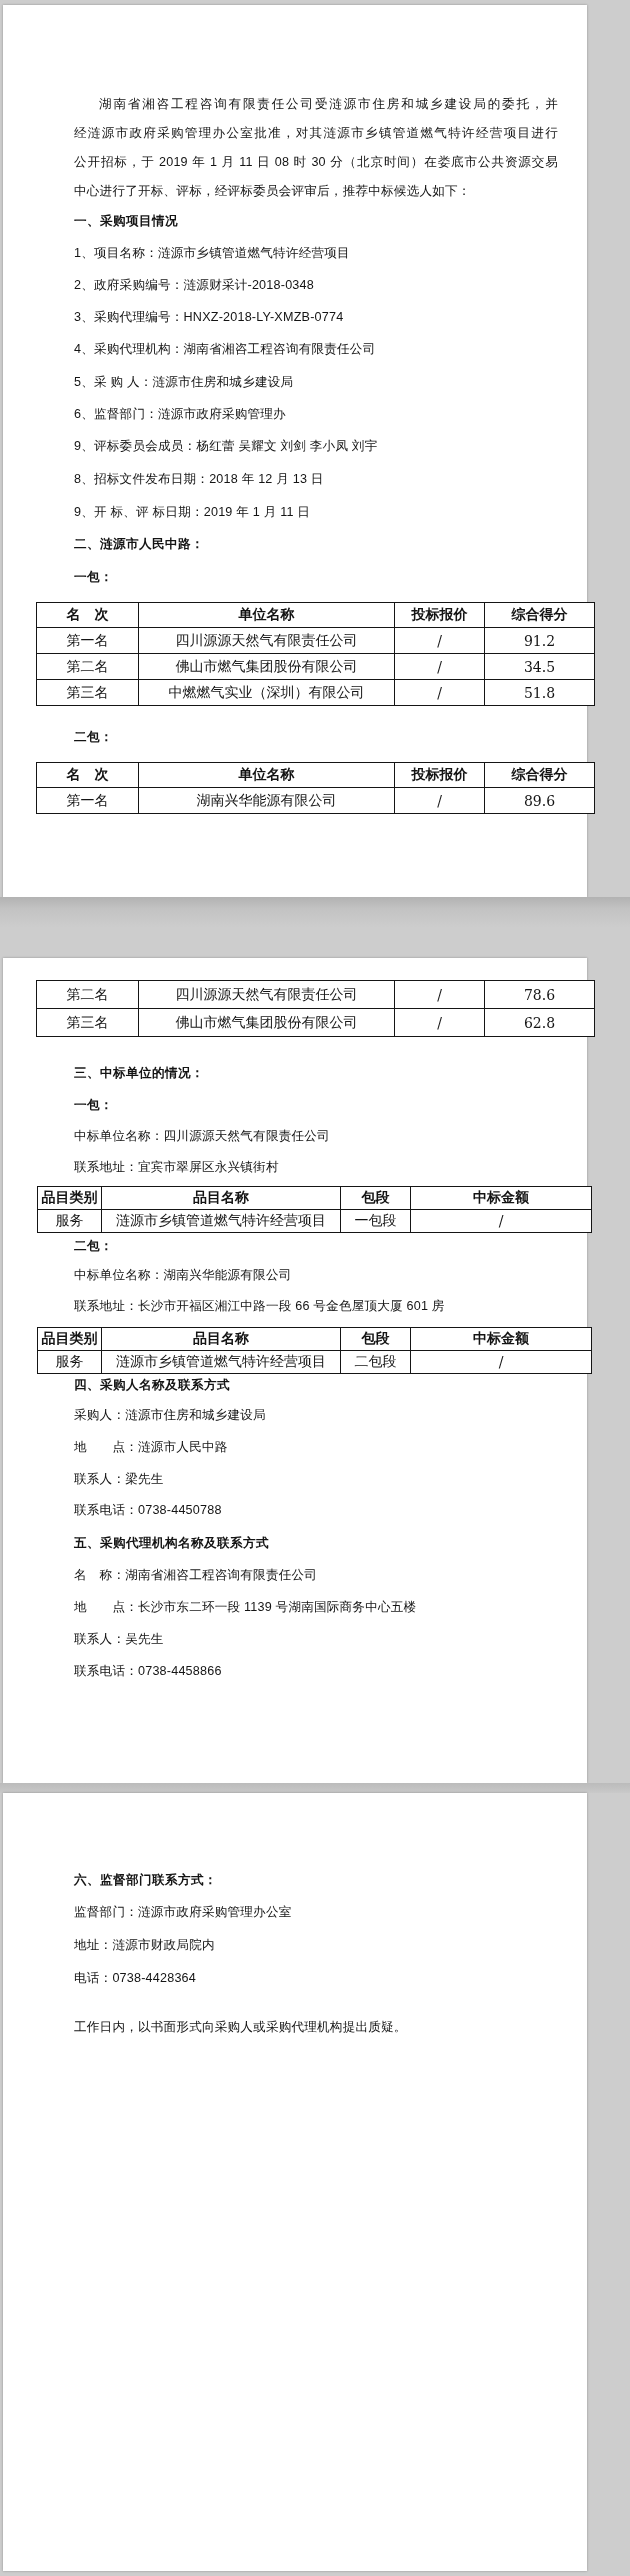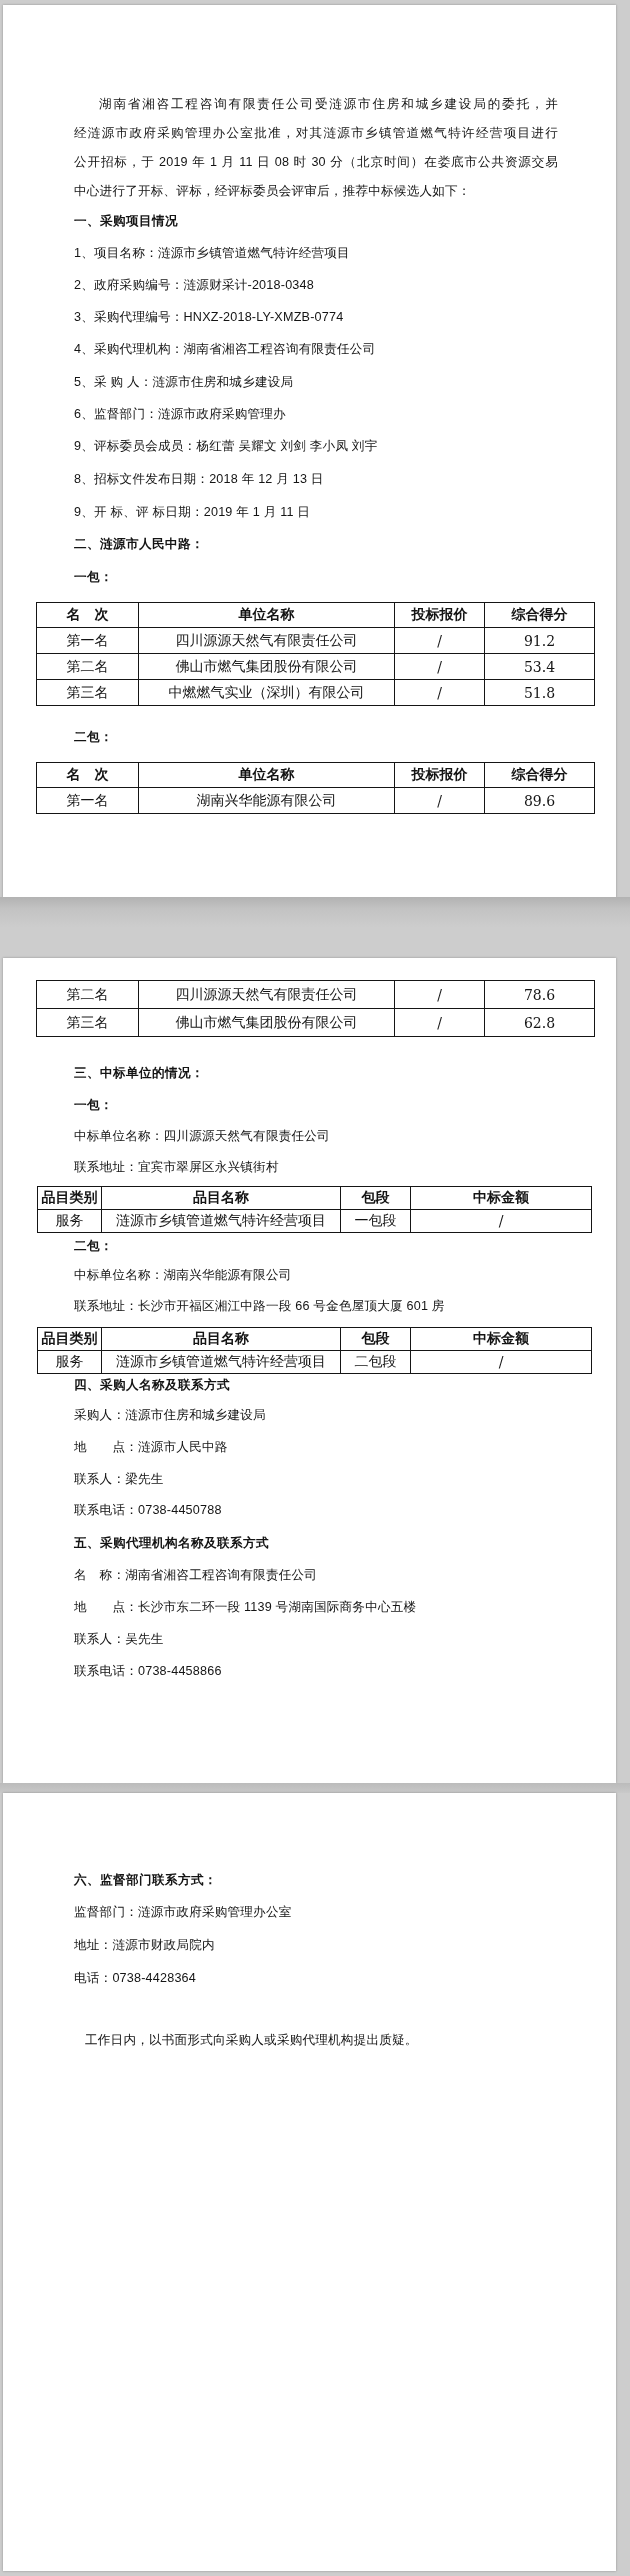"湖南省湘咨工程咨询有限责任公司受涟源市住房和城乡建设局的委托，并" .page { padding-left: none -> 46px; width: 613px -> 538px }
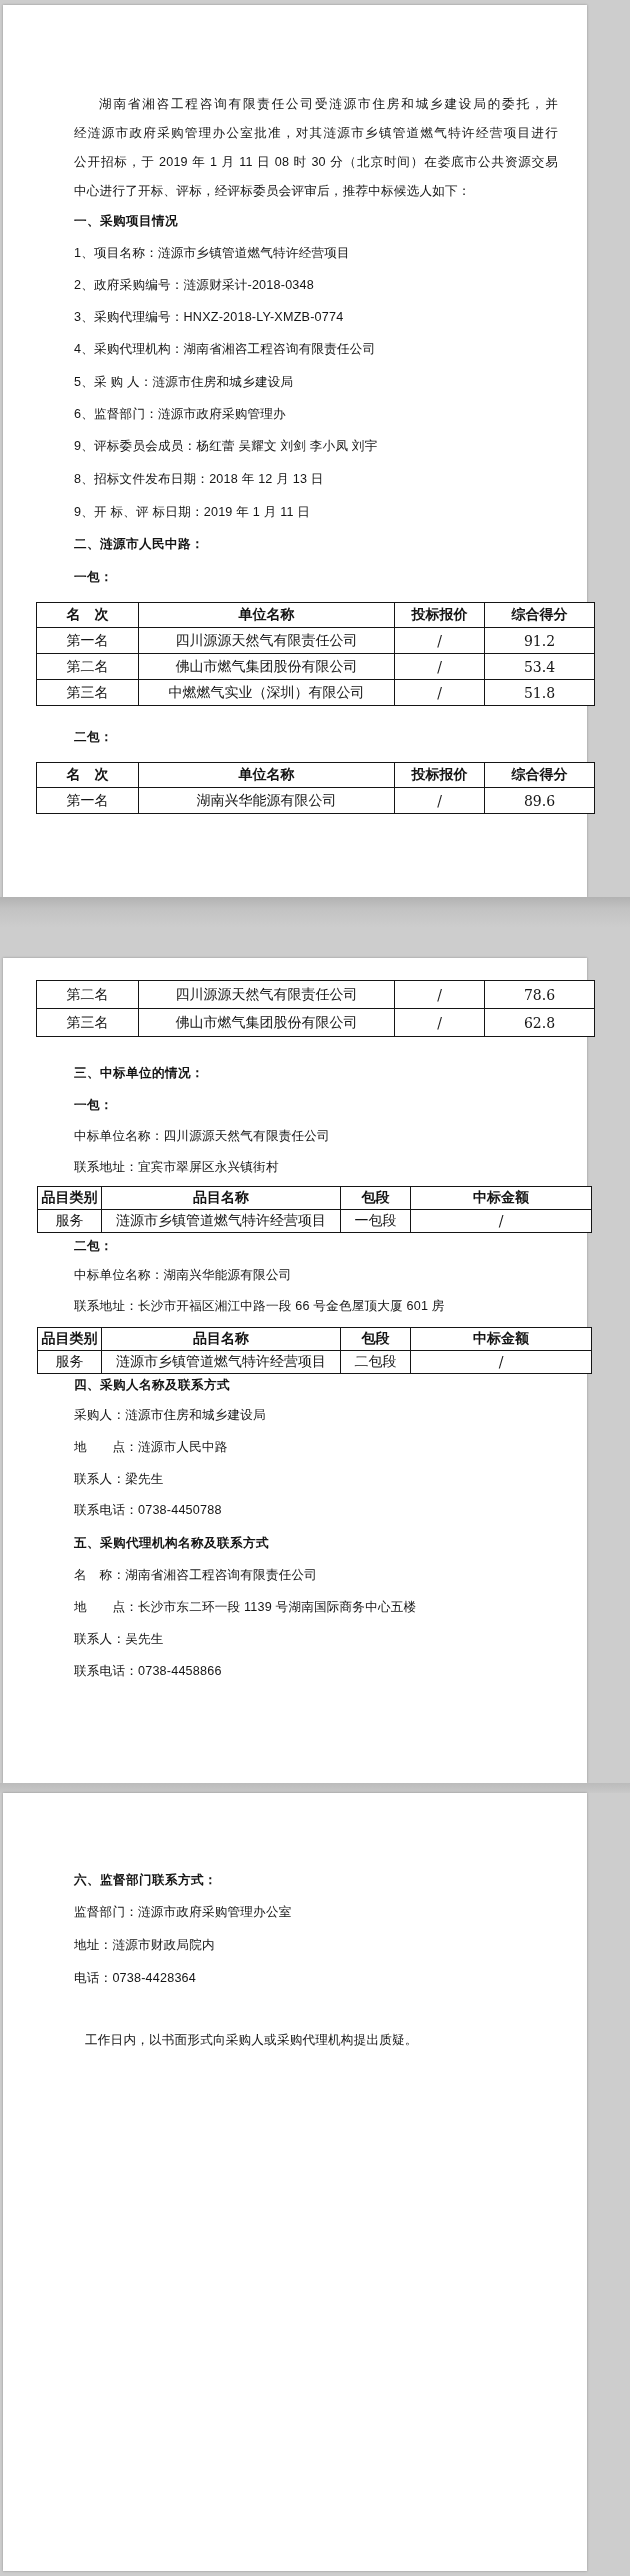"53.4" td.num { text: 53.4 -> 34.5 }
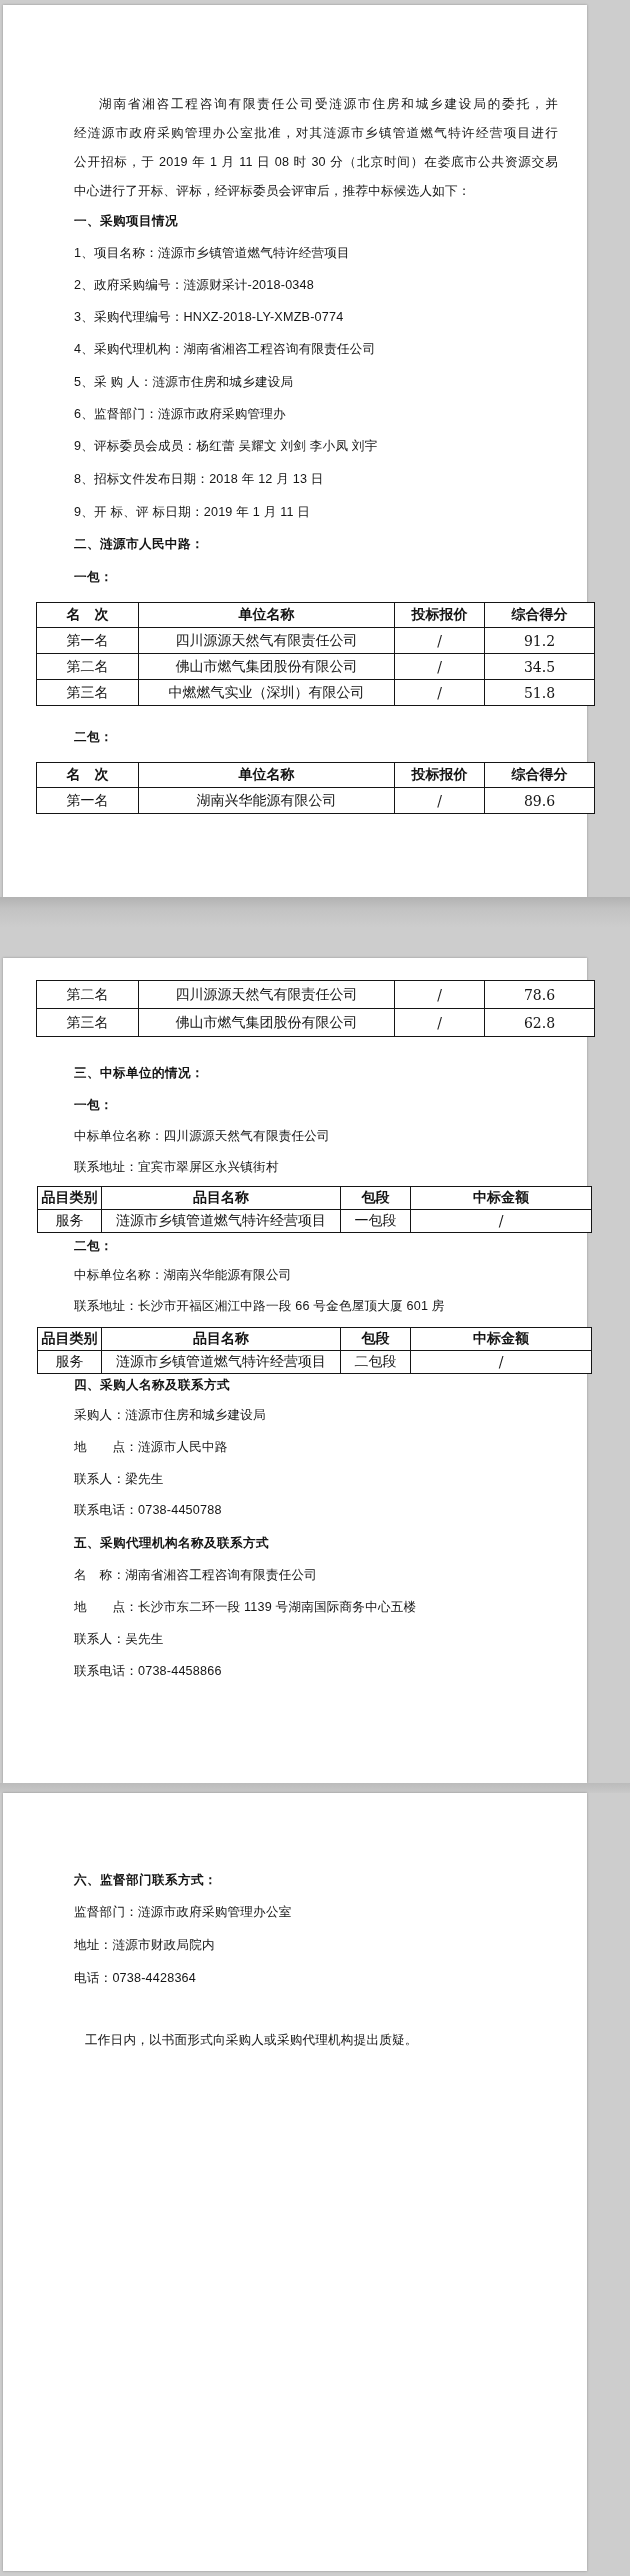"工作日内，以书面形式向采购人或采购代理机构提出质疑。" div.ln { margin-left: 11px -> none; top: 239px -> 226px }
